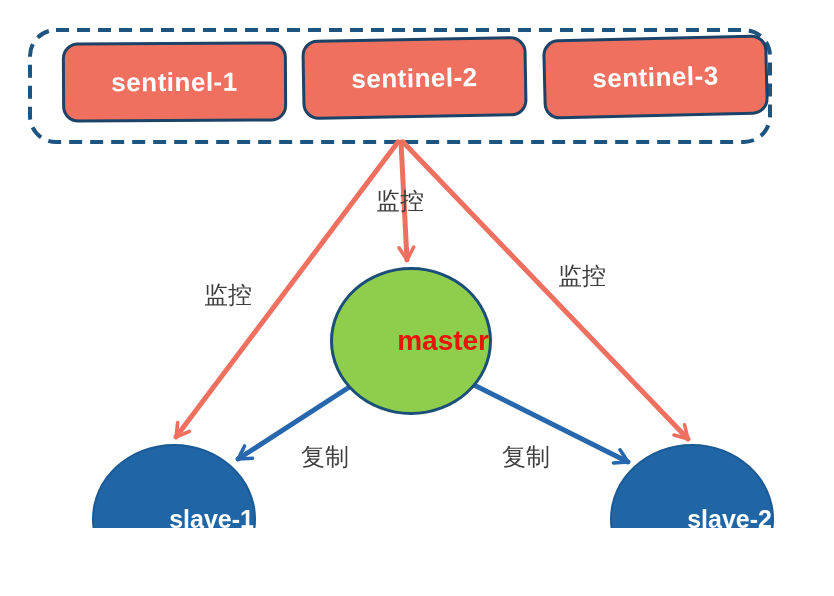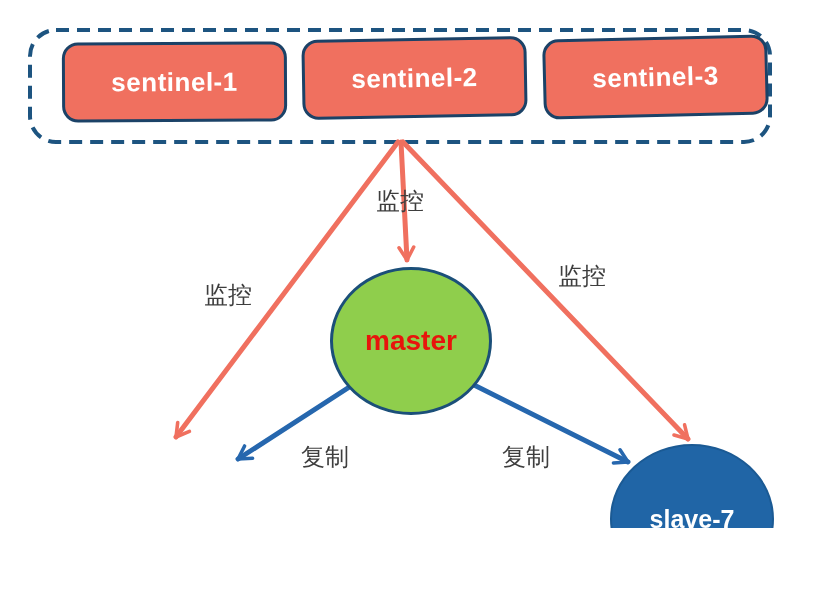"master" .circle { justify-content: center -> flex-end }
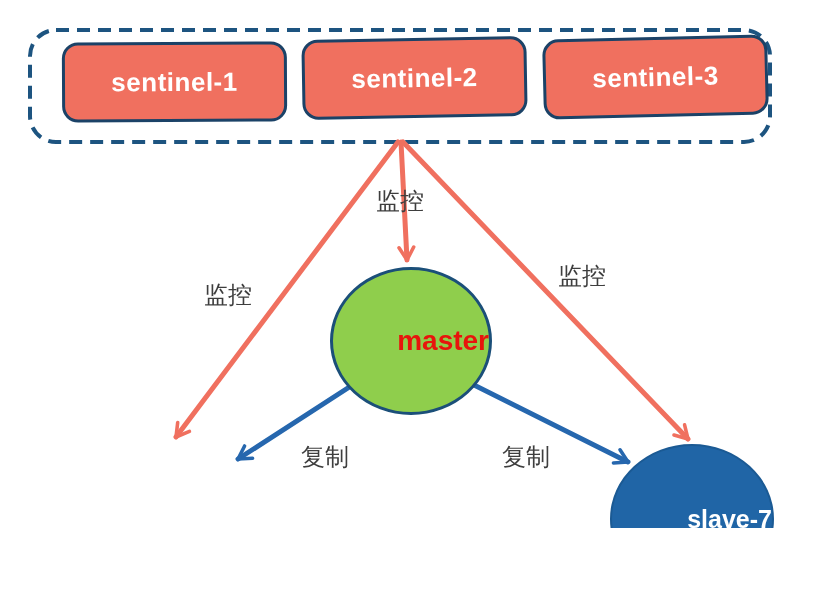"slave-1" div.circle { html: none -> <div> <span>slave-1</span> </div> }
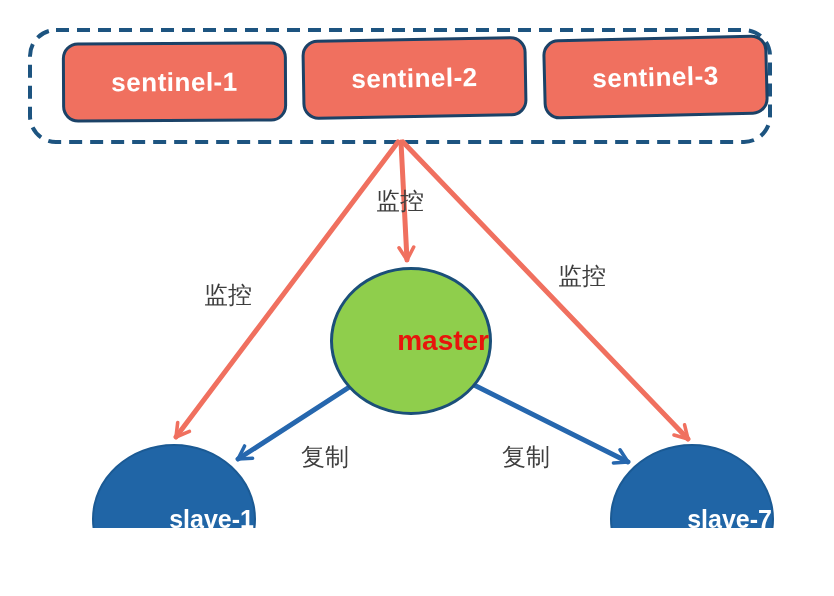"slave-7" span { text: slave-7 -> slave-2 }
